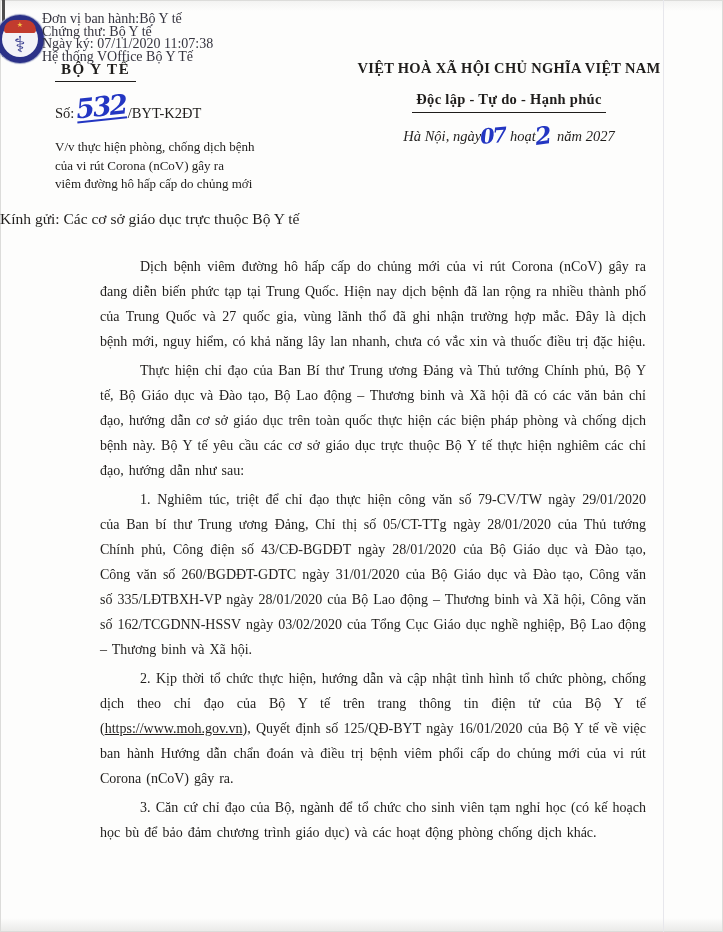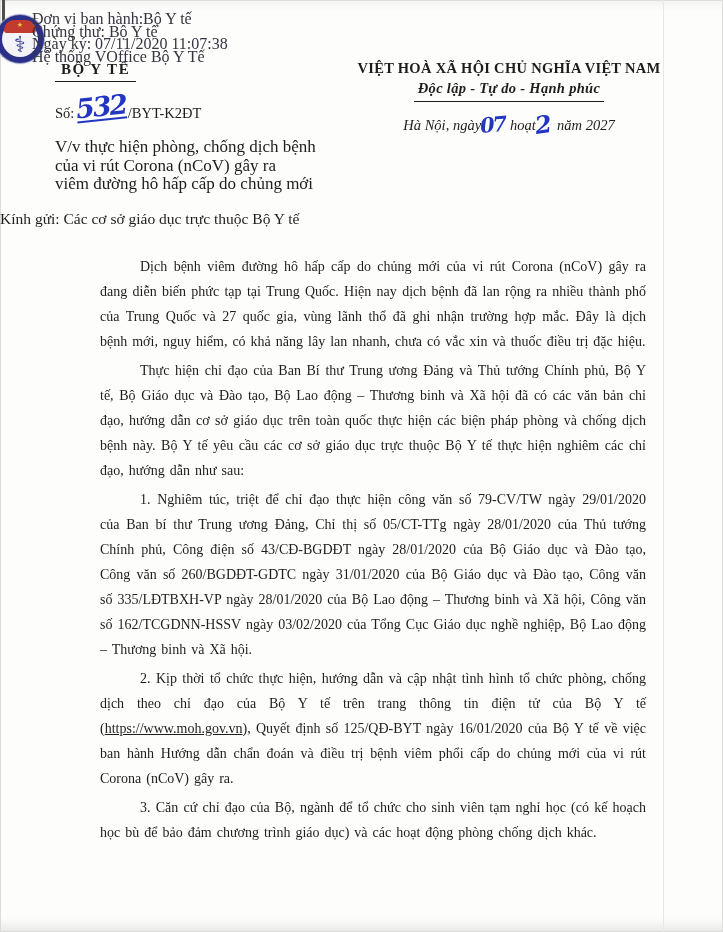"Đơn vị ban hành:Bộ Y" .stamp { font-size: 16px -> 14px; left: 32px -> 42px }
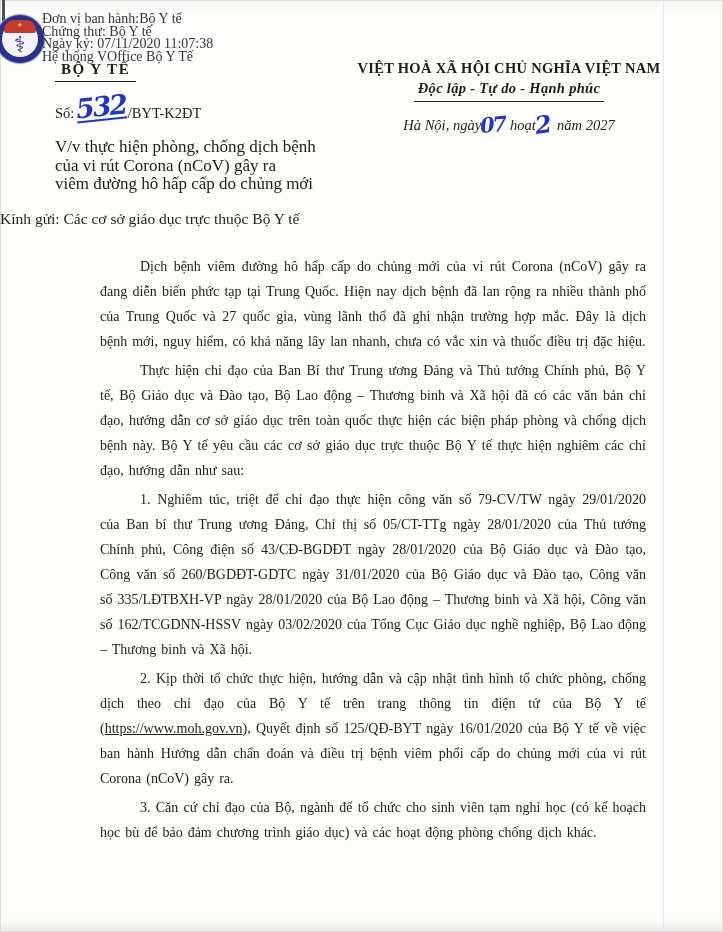"Độc lập - Tự do" .motto { font-style: italic -> none; margin-top: 3px -> 14px }
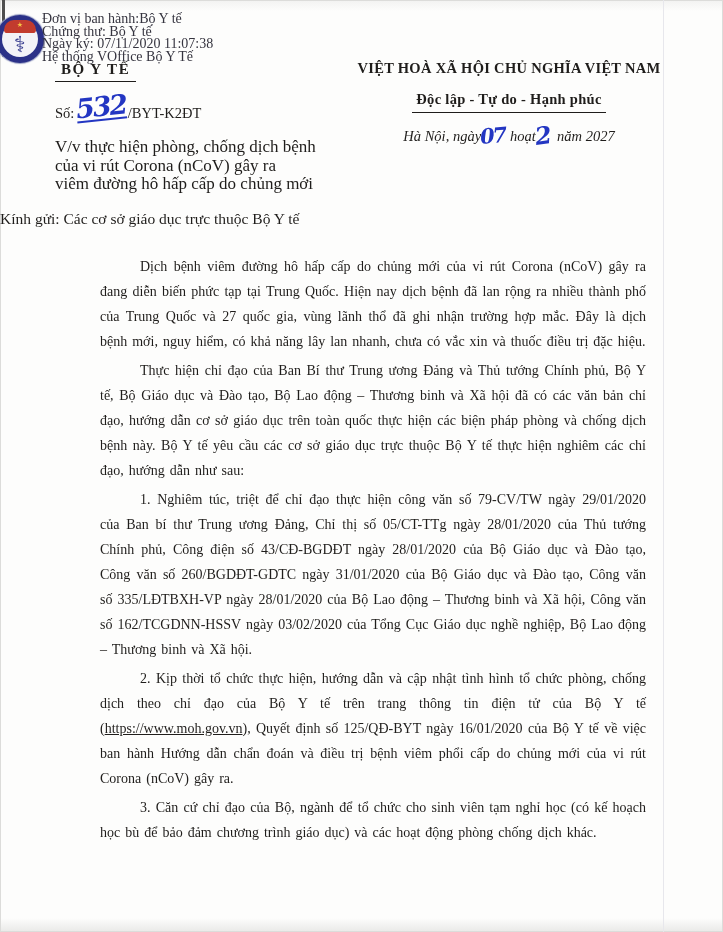"V/v thực hiện phòng, chống" .subject { font-size: 17px -> 13px }
